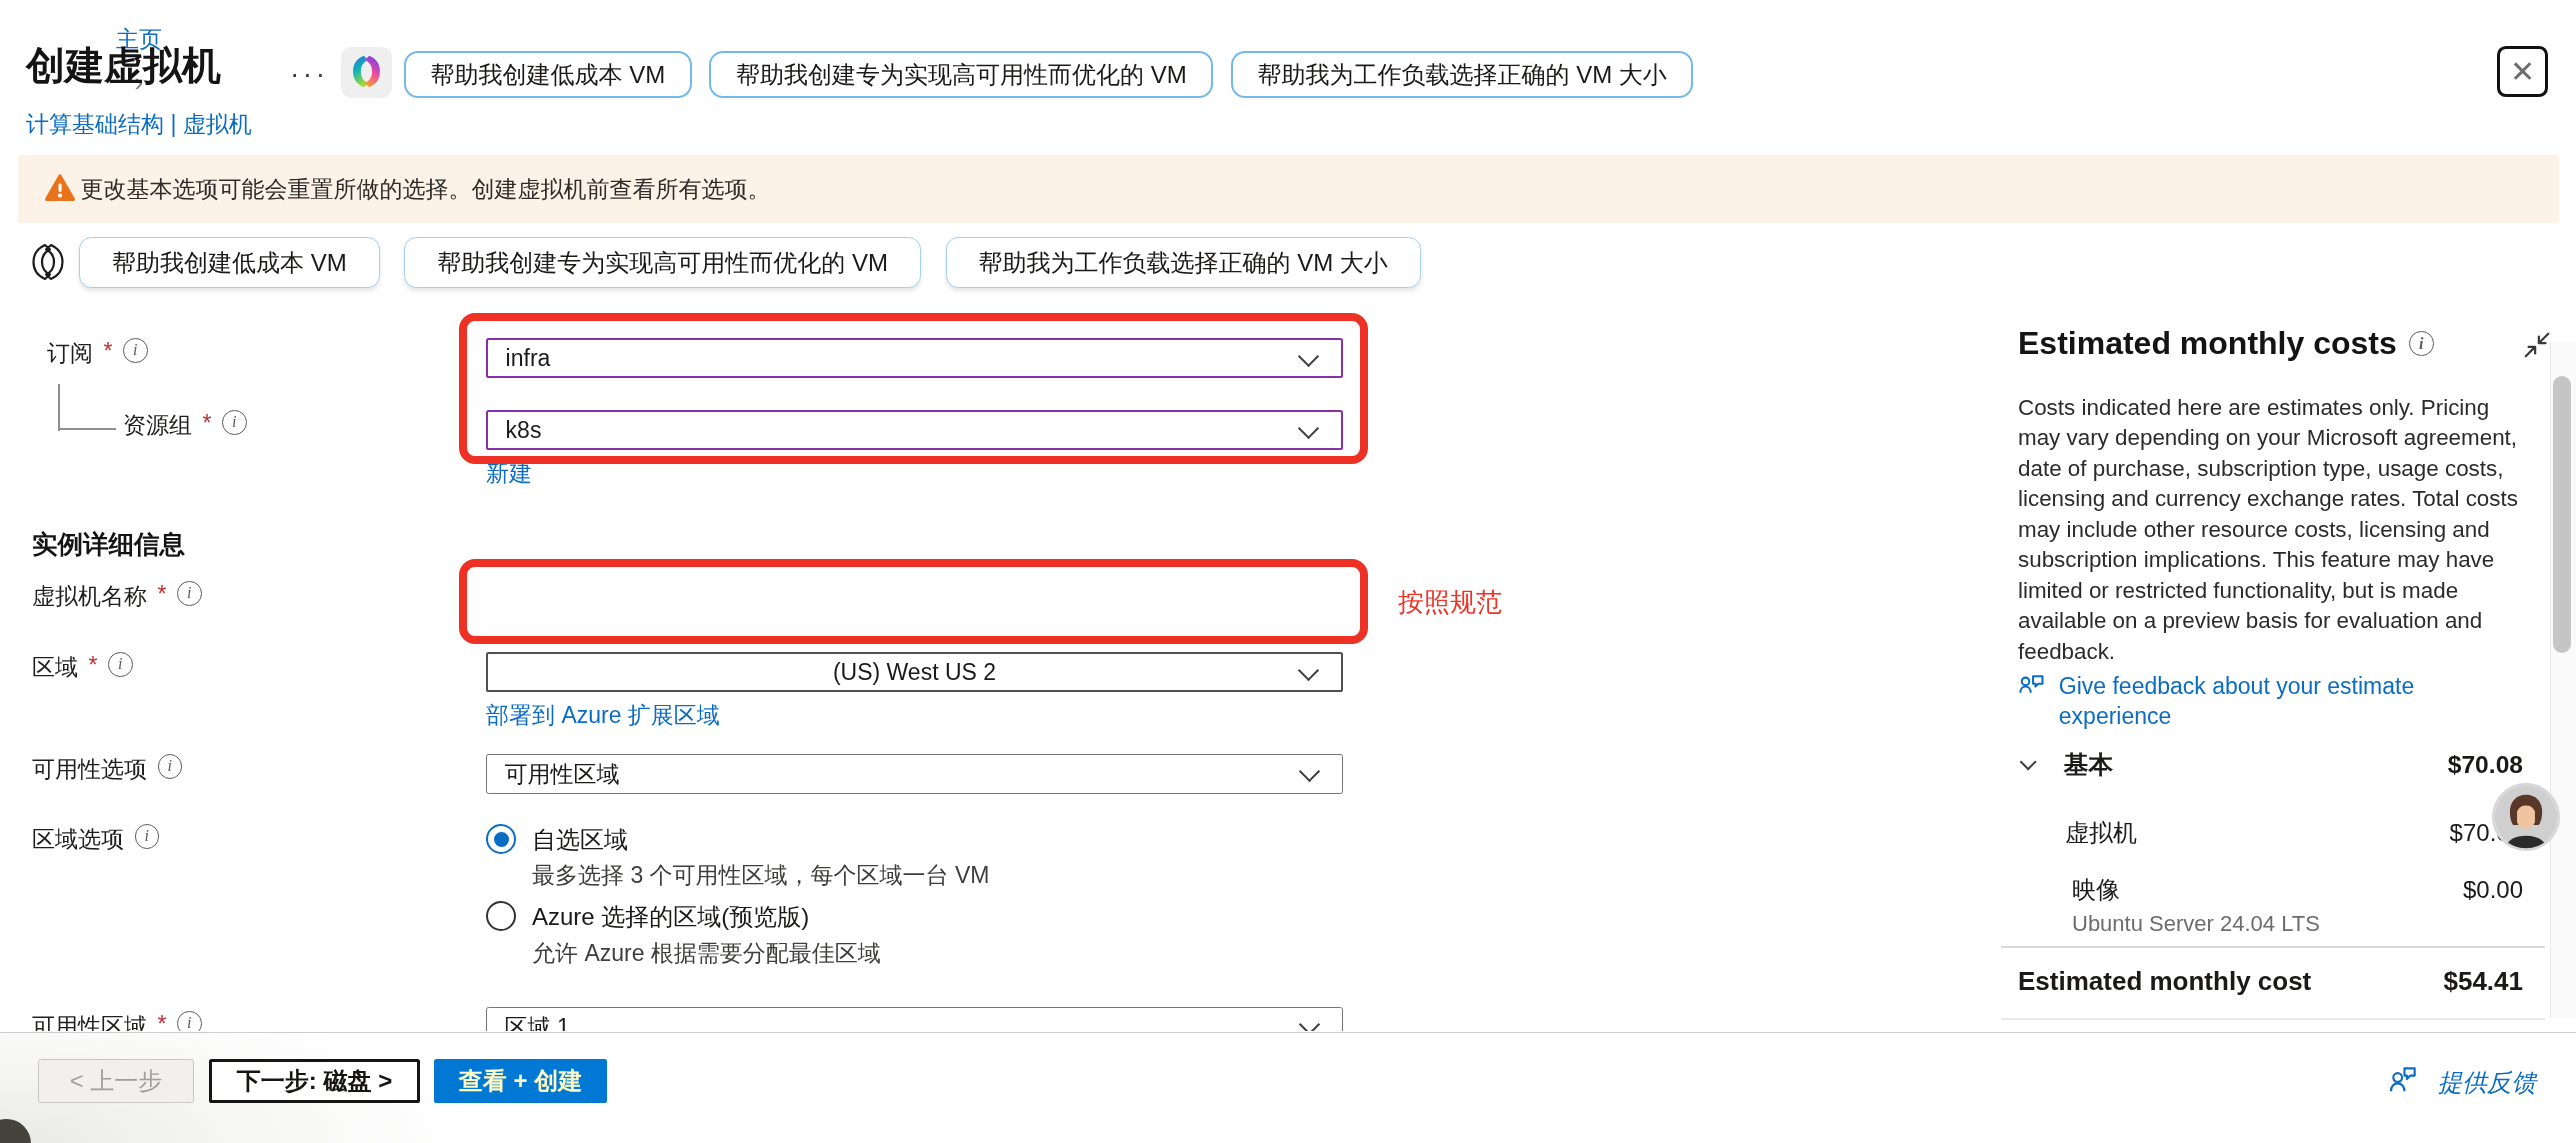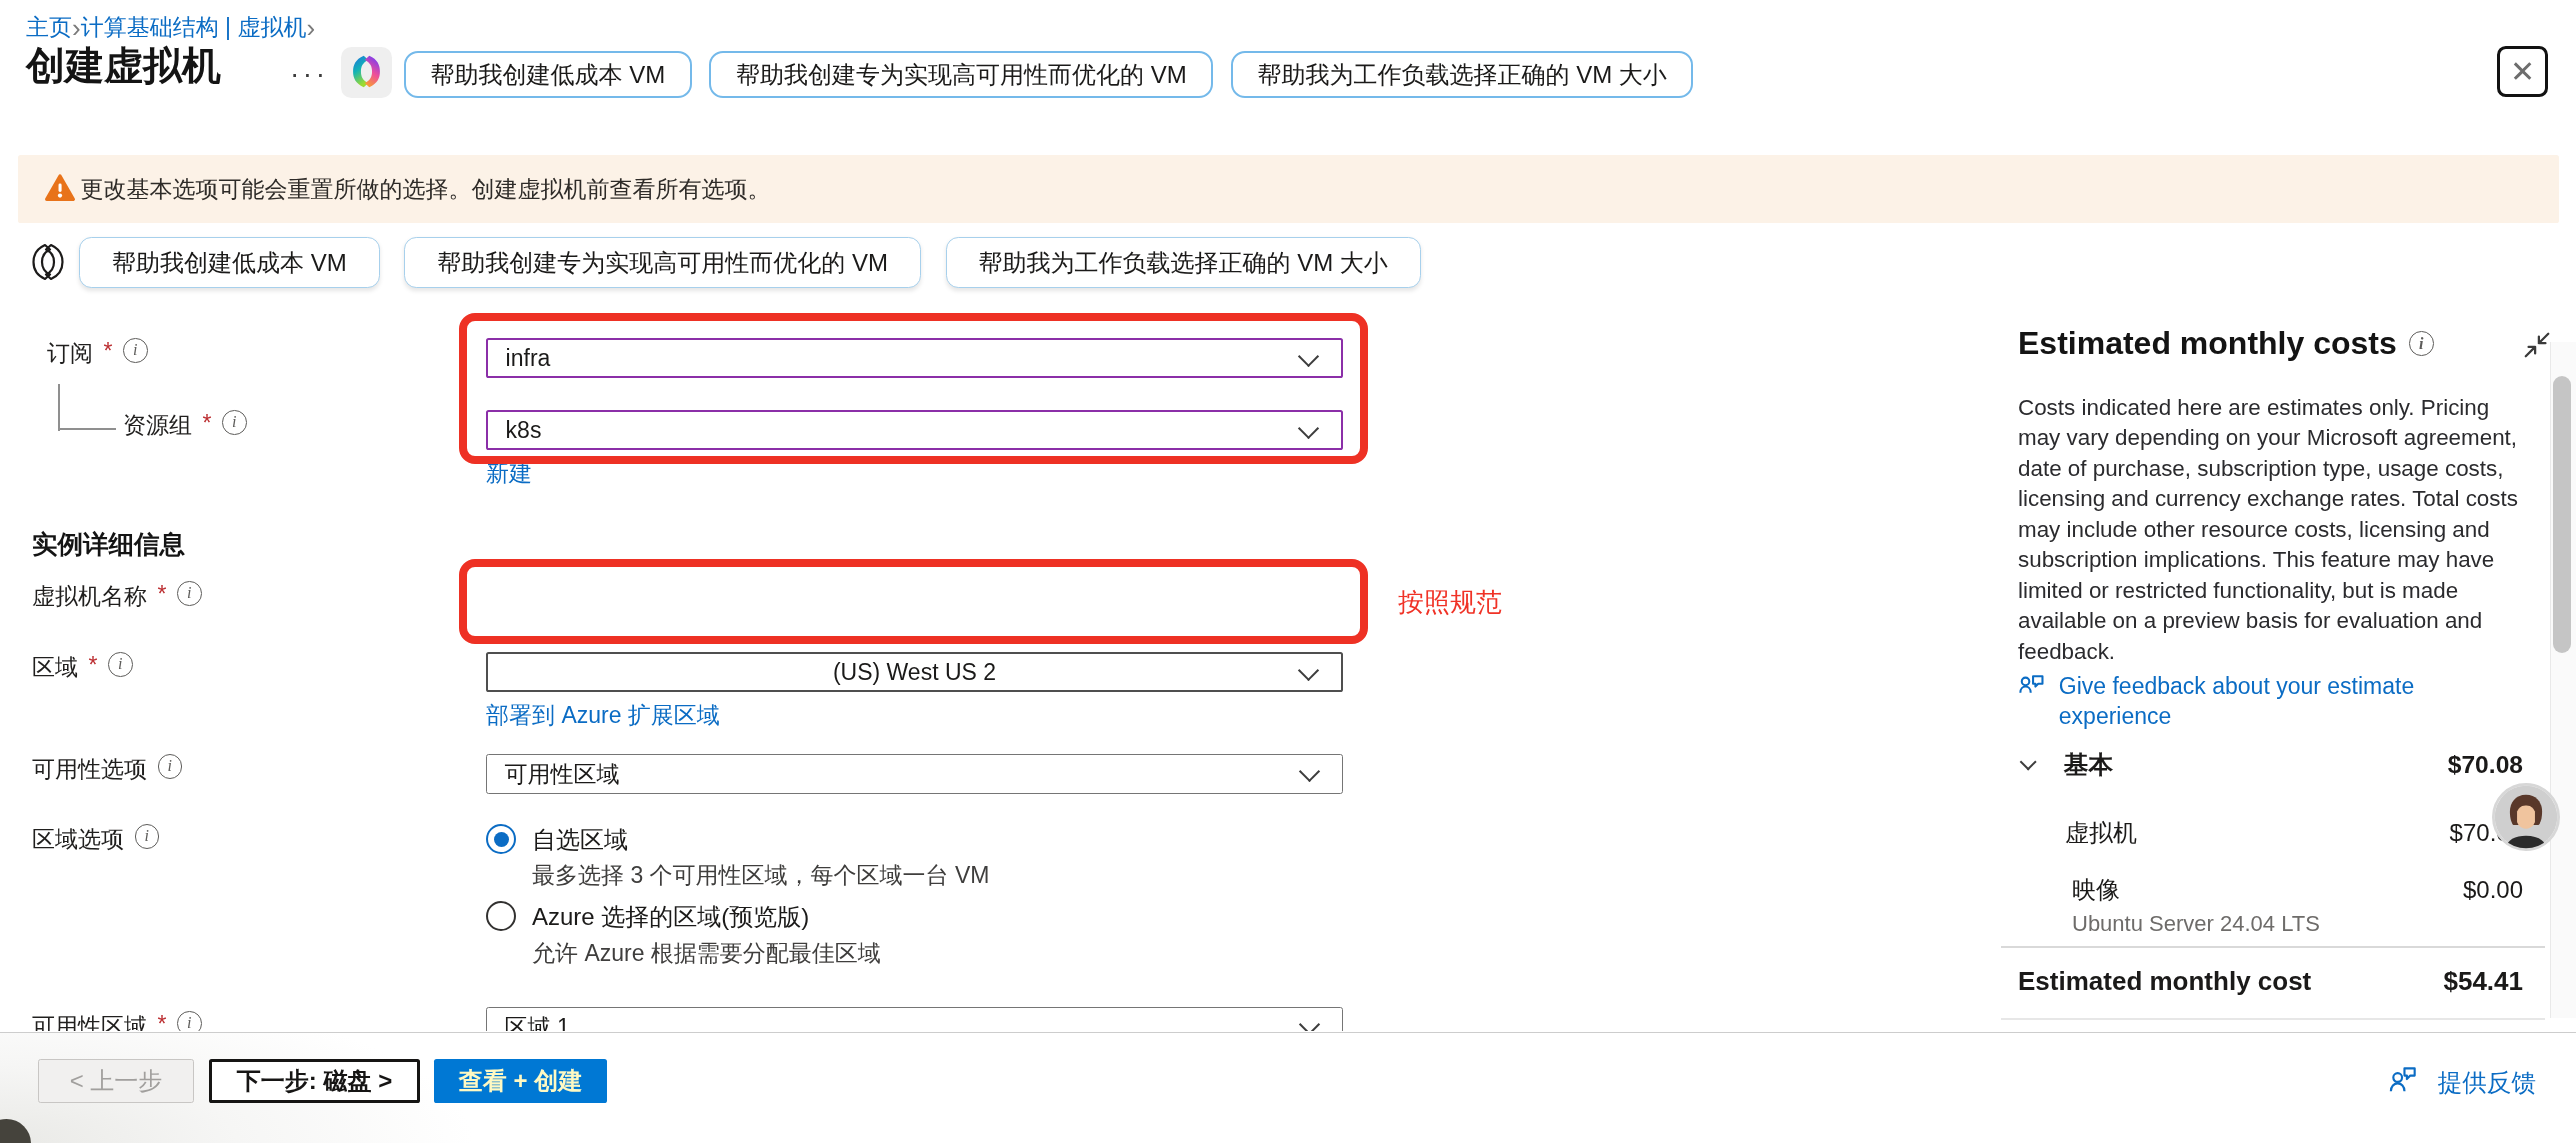"主页" #breadcrumb { flex-direction: none -> column; gap: none -> 14px; top: 12px -> 24px }
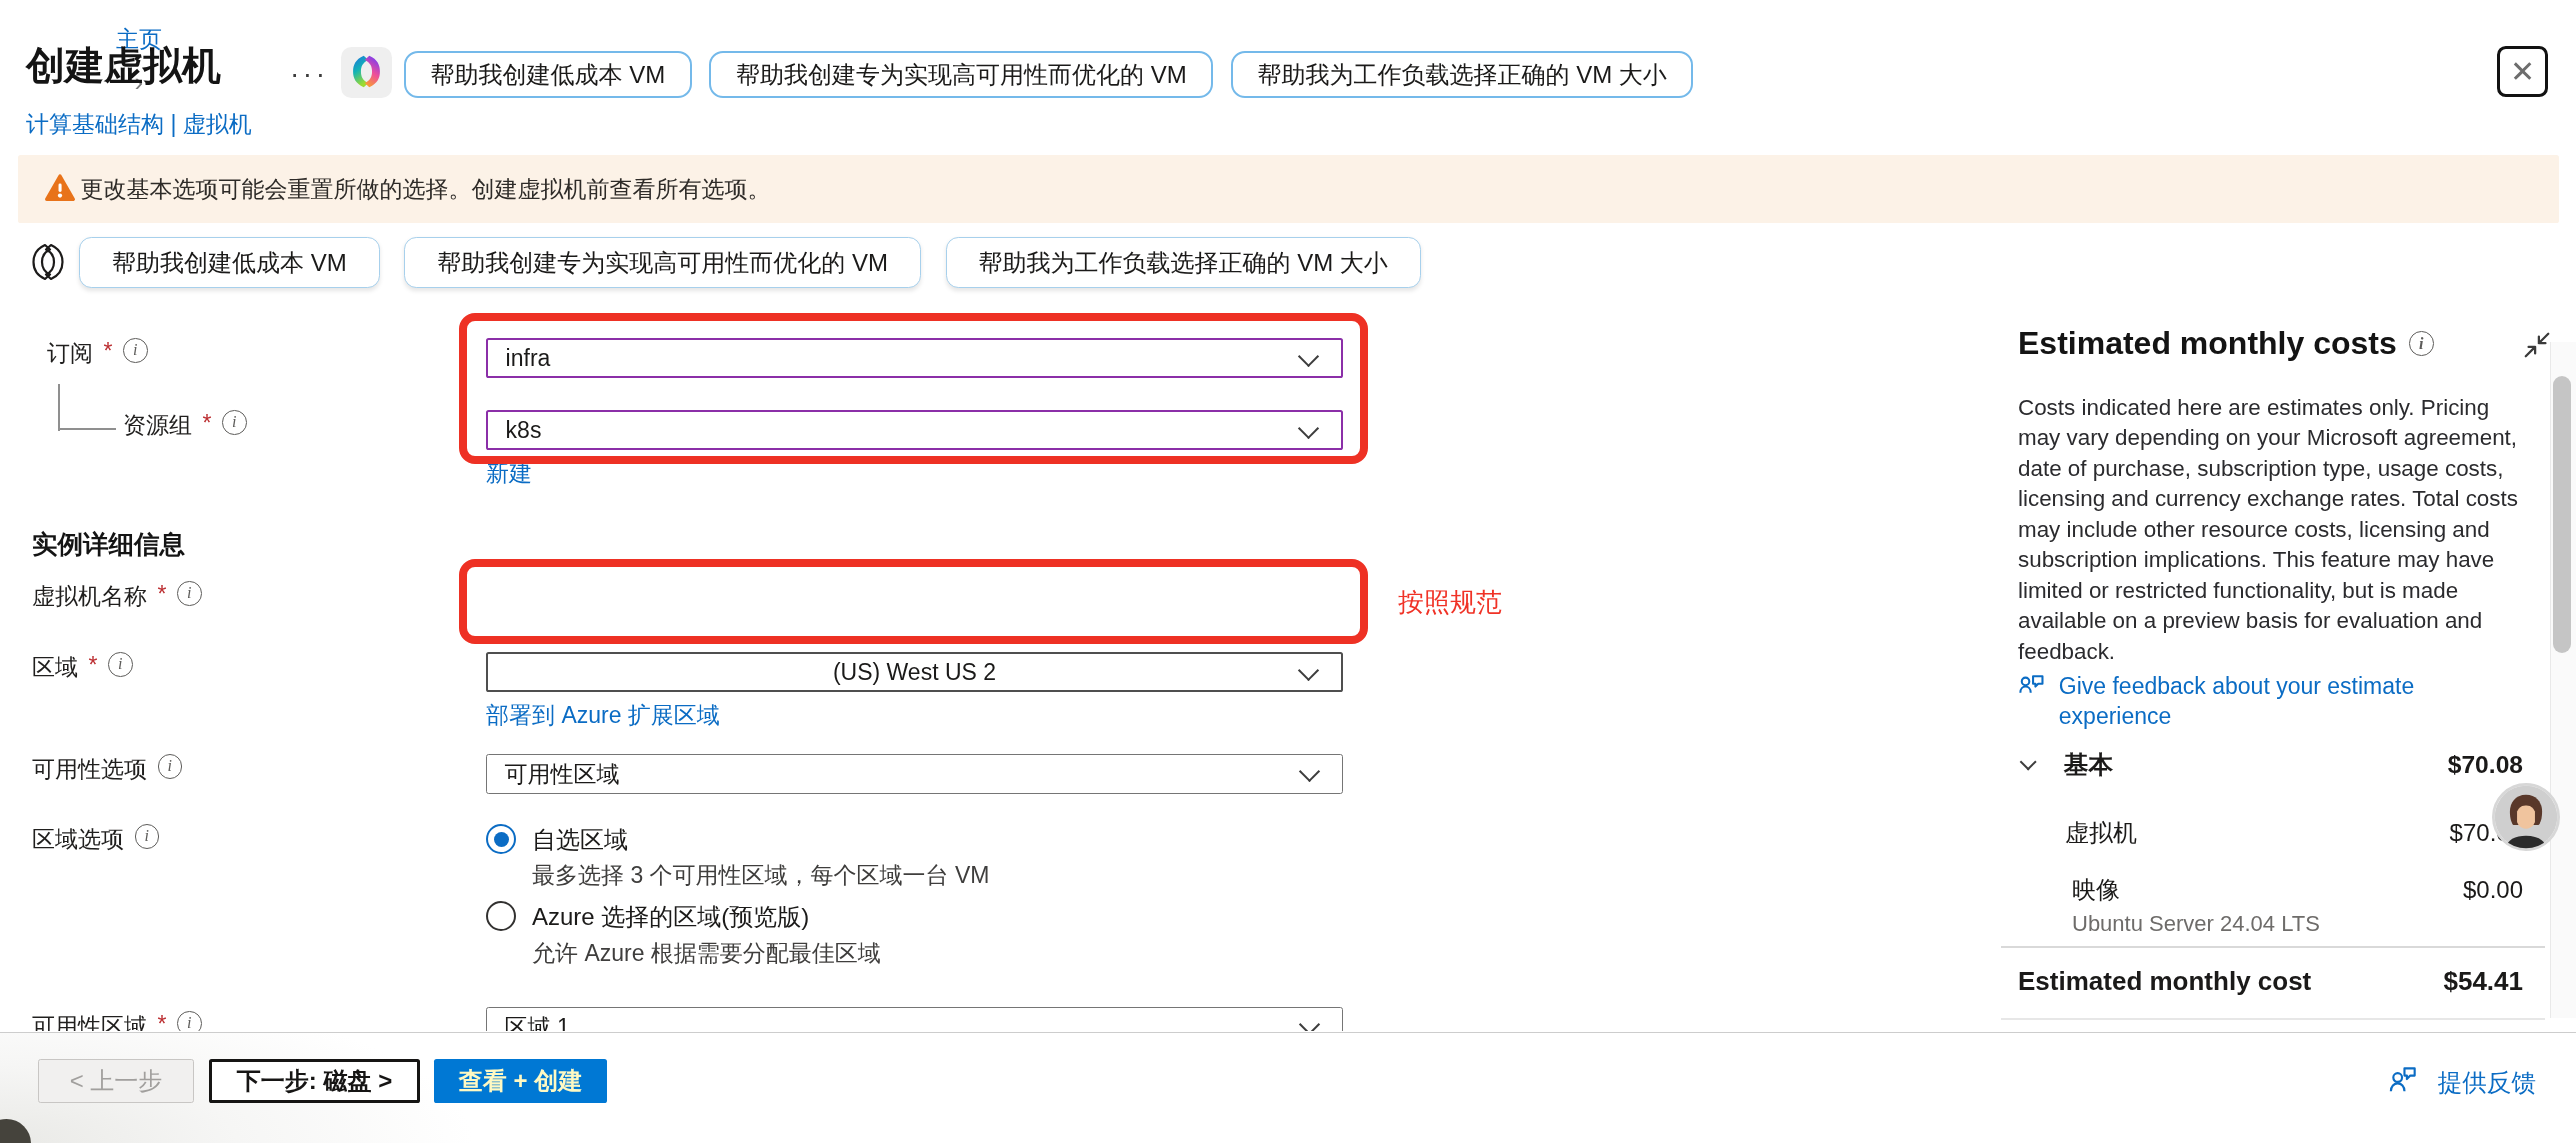"提供反馈" #footer-feedback { font-style: none -> italic }
